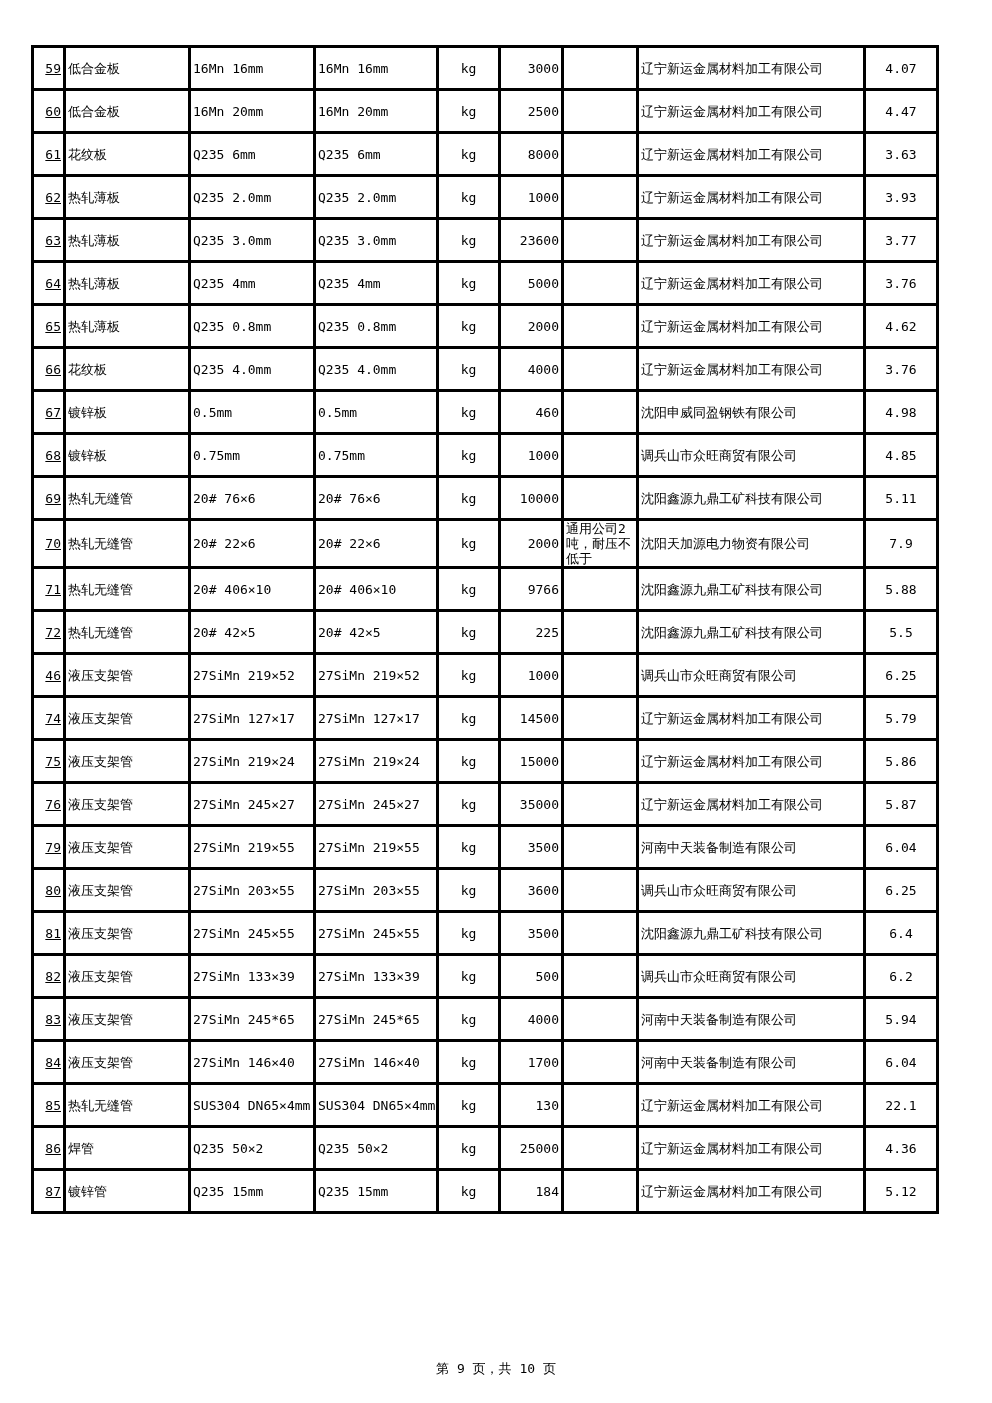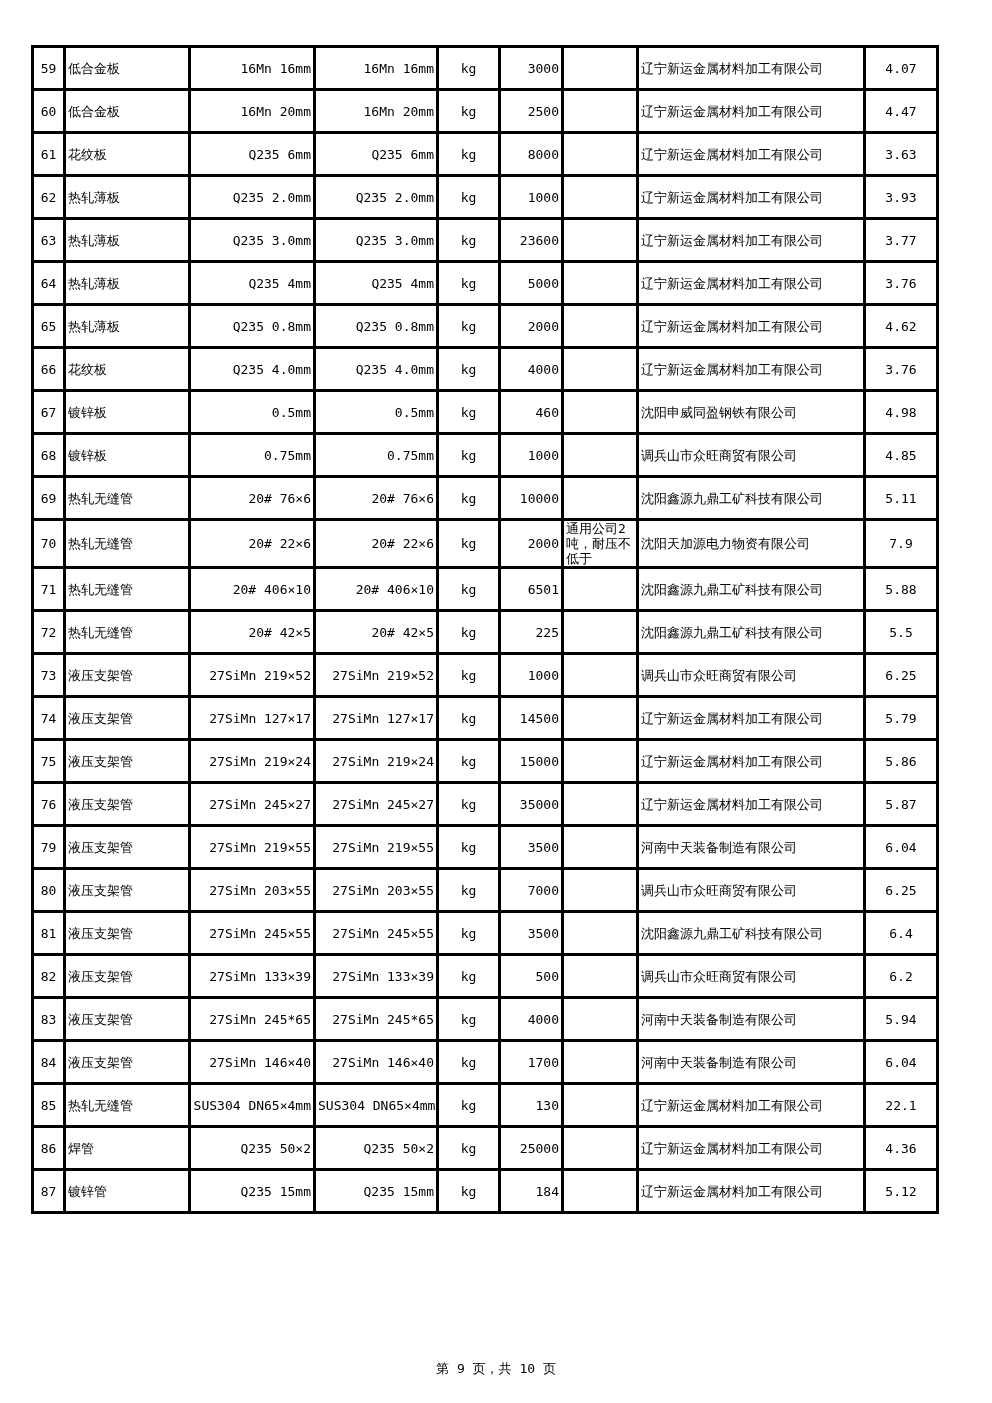"59" td.c-no { text-align: center -> right; text-decoration: none -> underline }
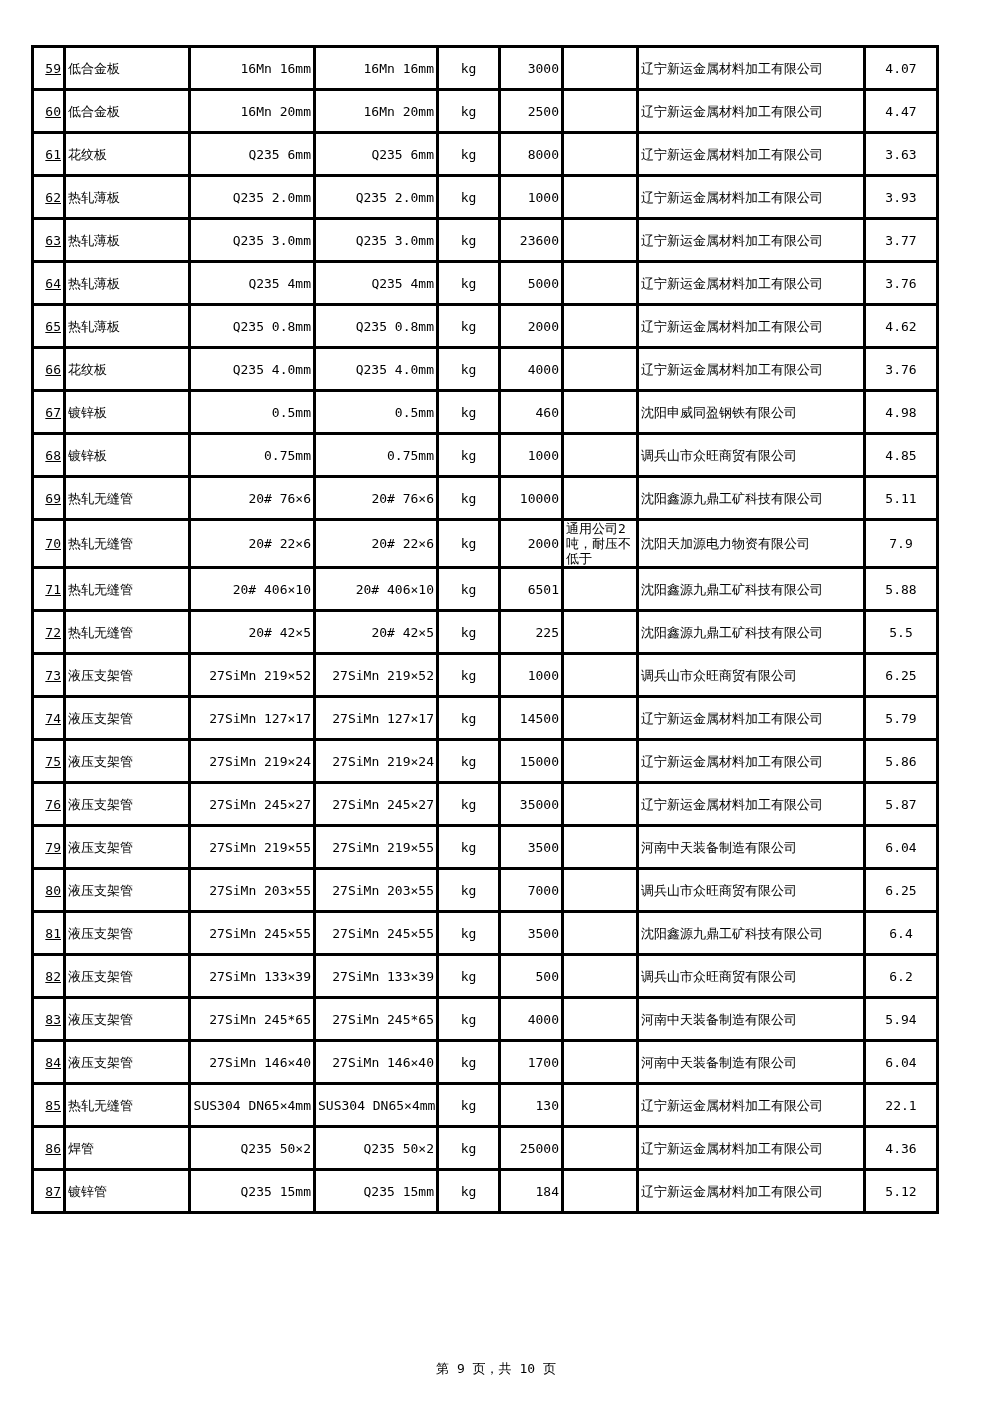"16Mn 16mm" td.c-spec { text-align: right -> left }
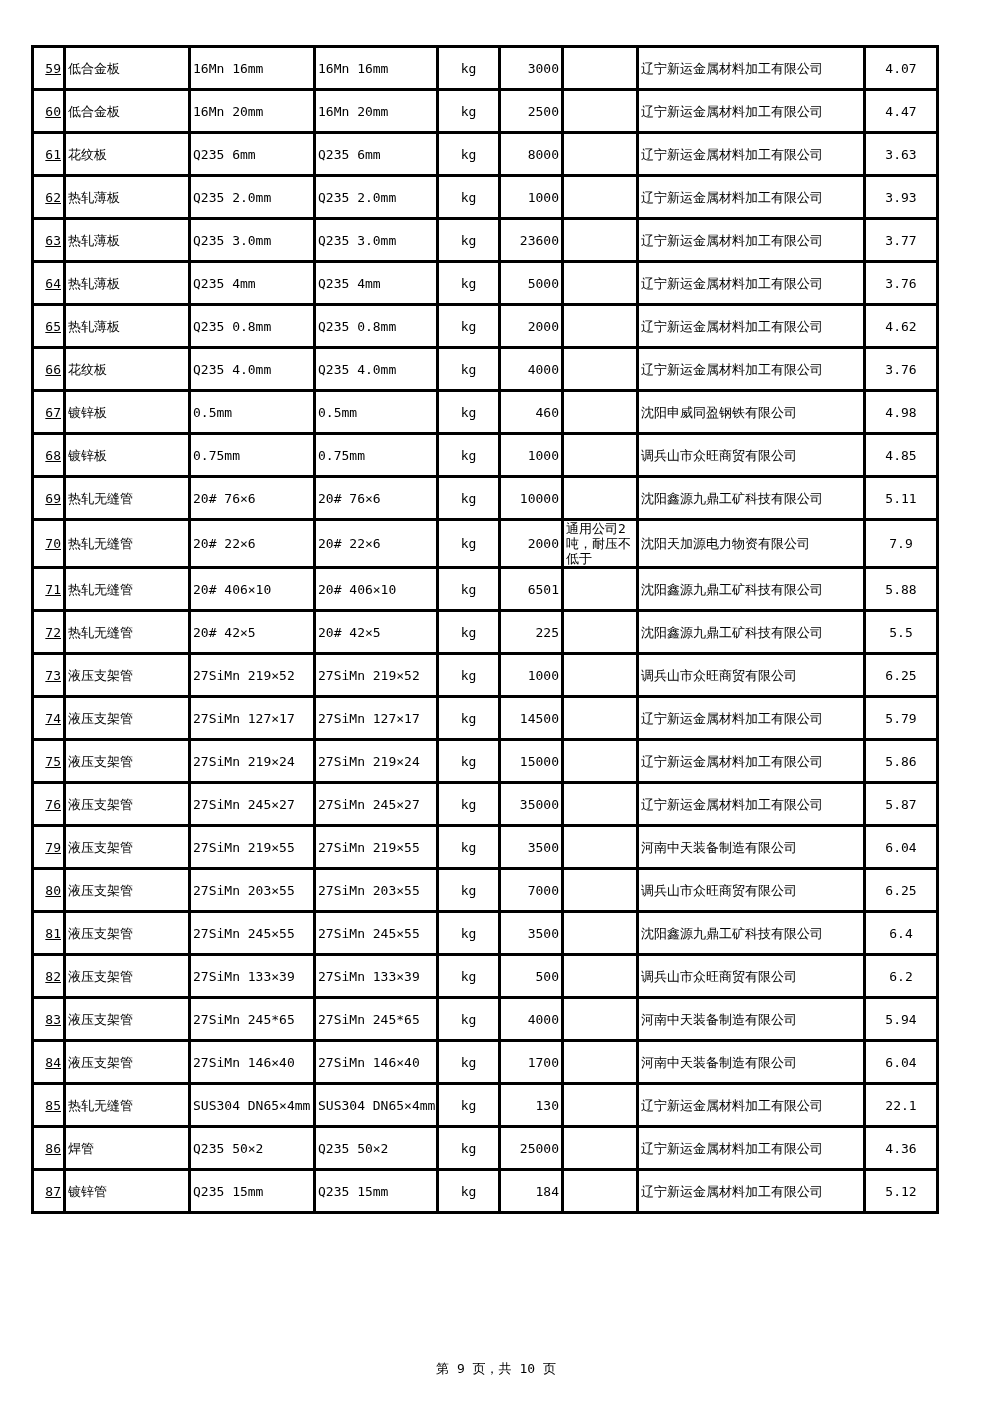"6501" td.c-qty { text: 6501 -> 9766 }
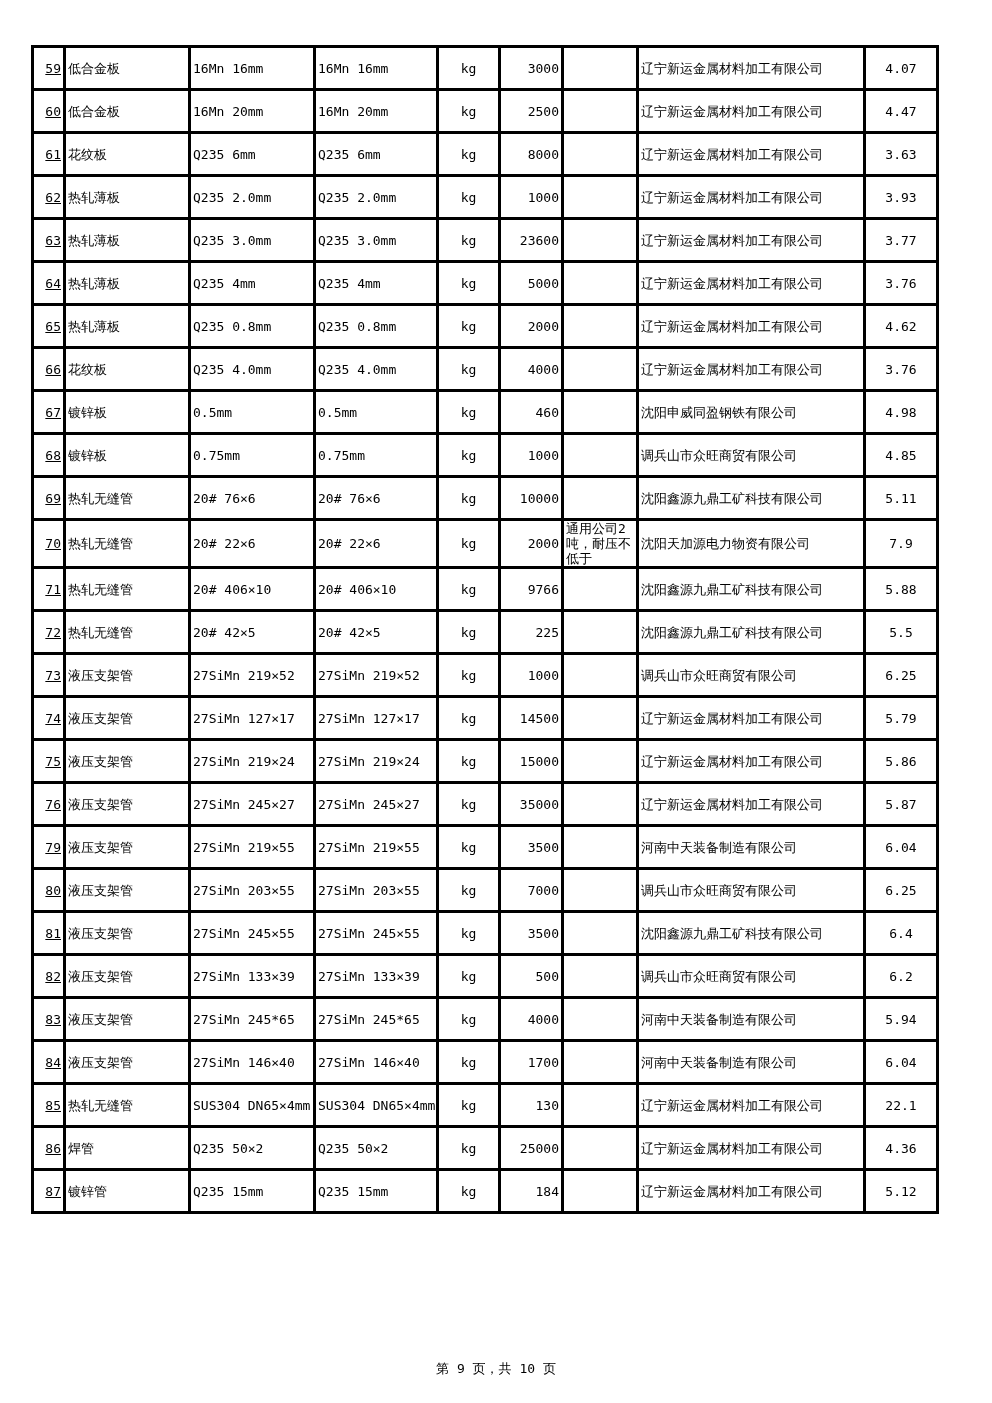"73" td.c-no { text: 73 -> 46 }
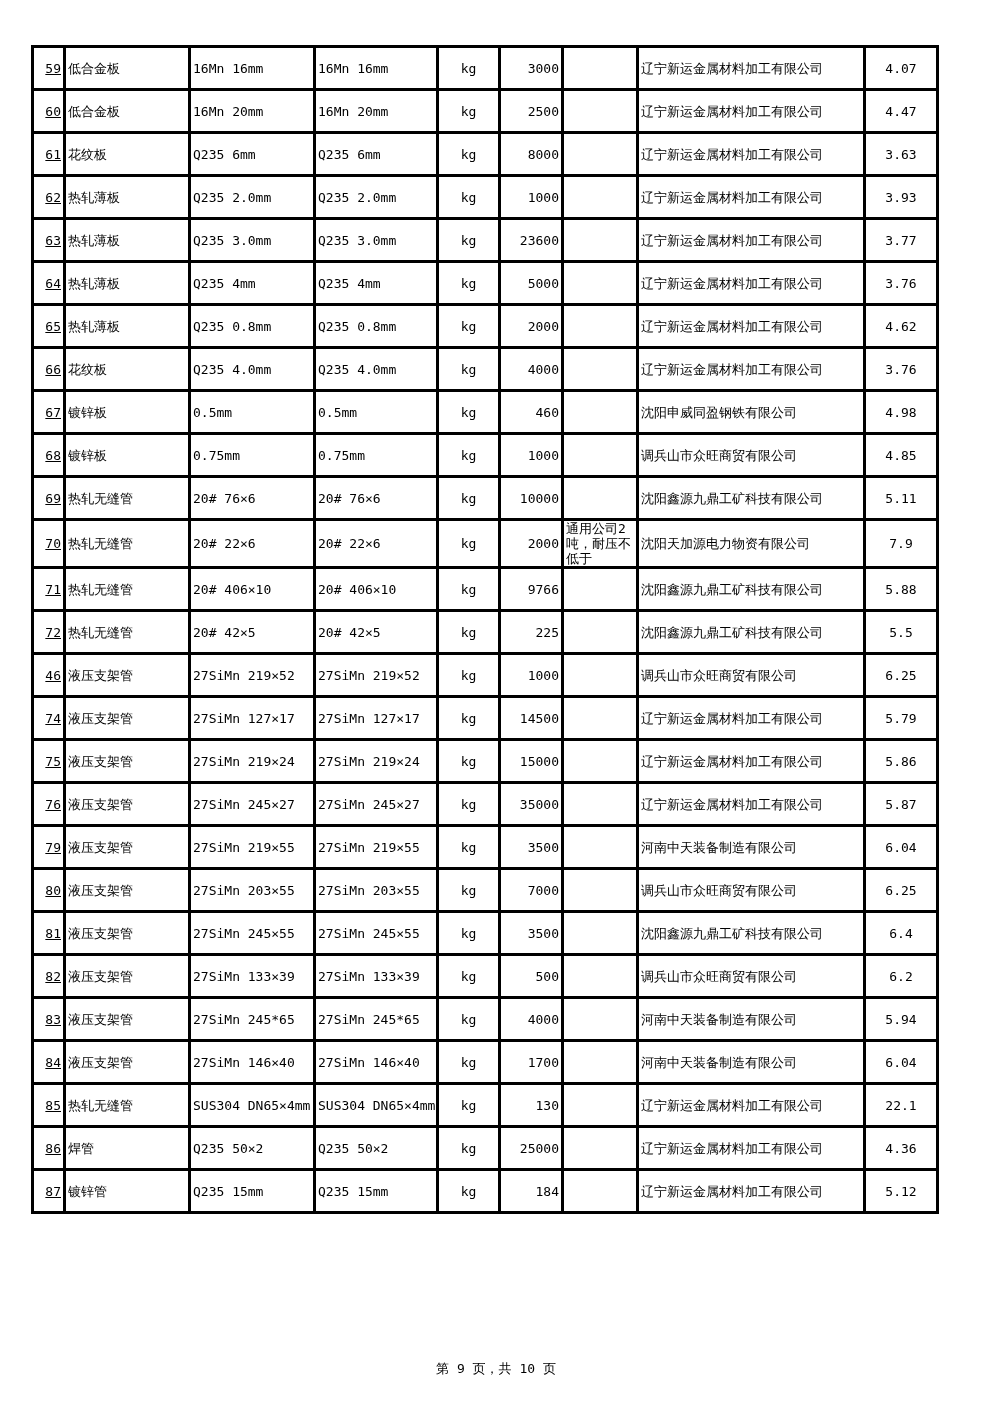"7000" td.c-qty { text: 7000 -> 3600 }
